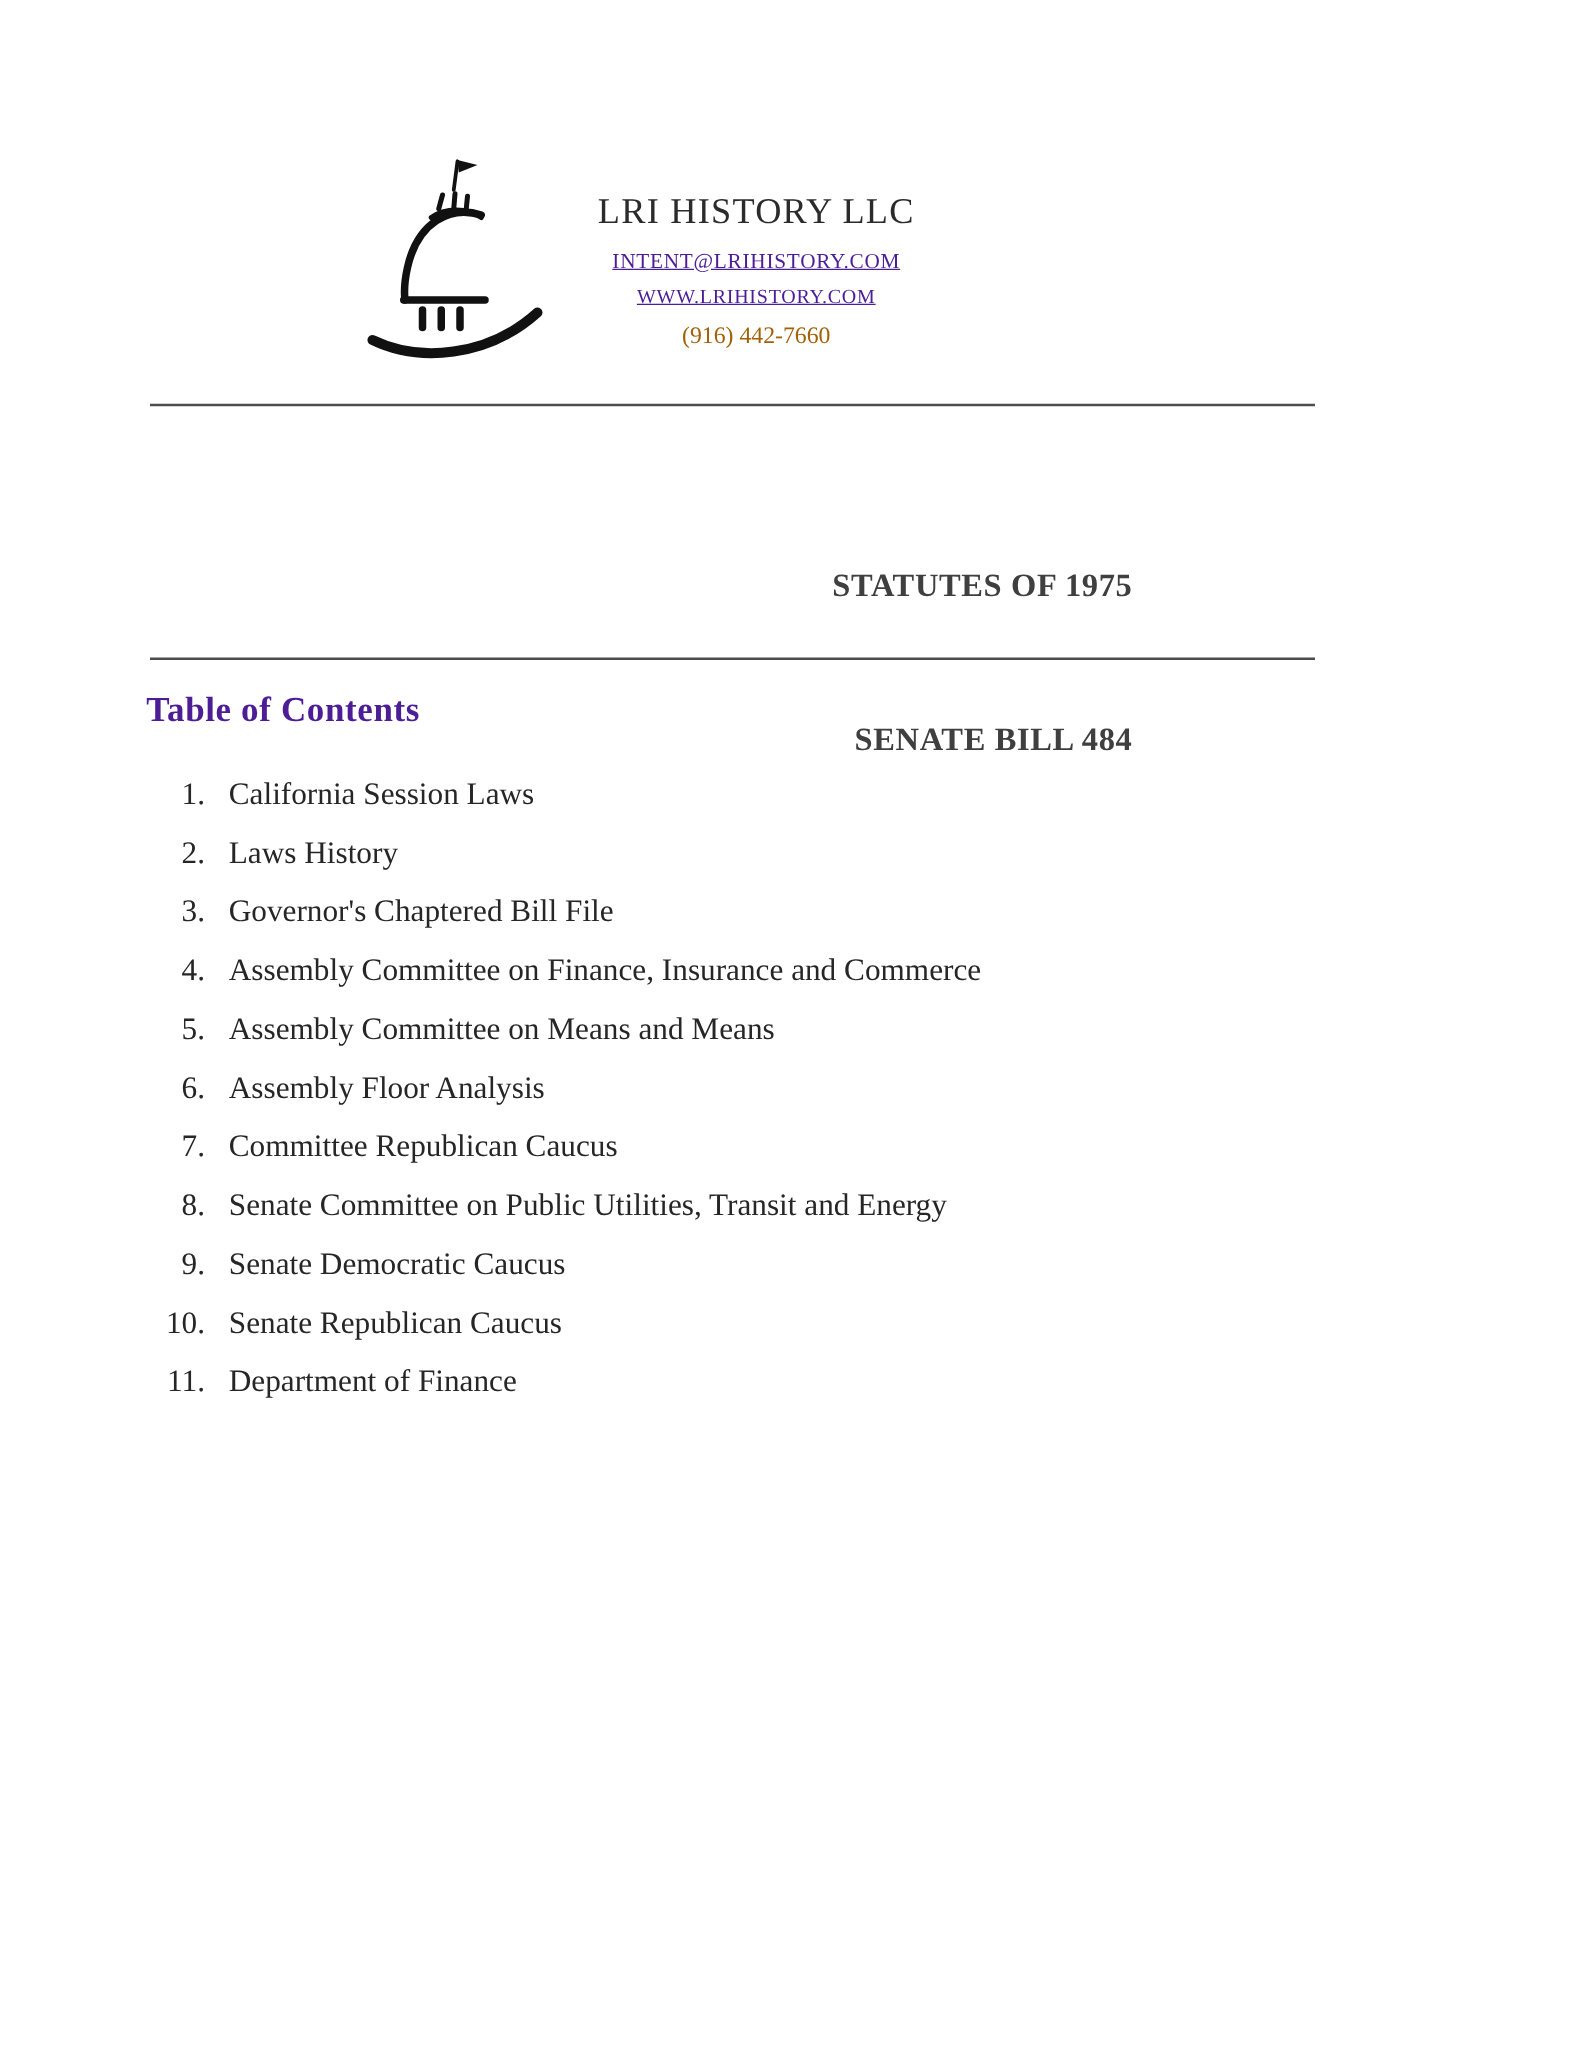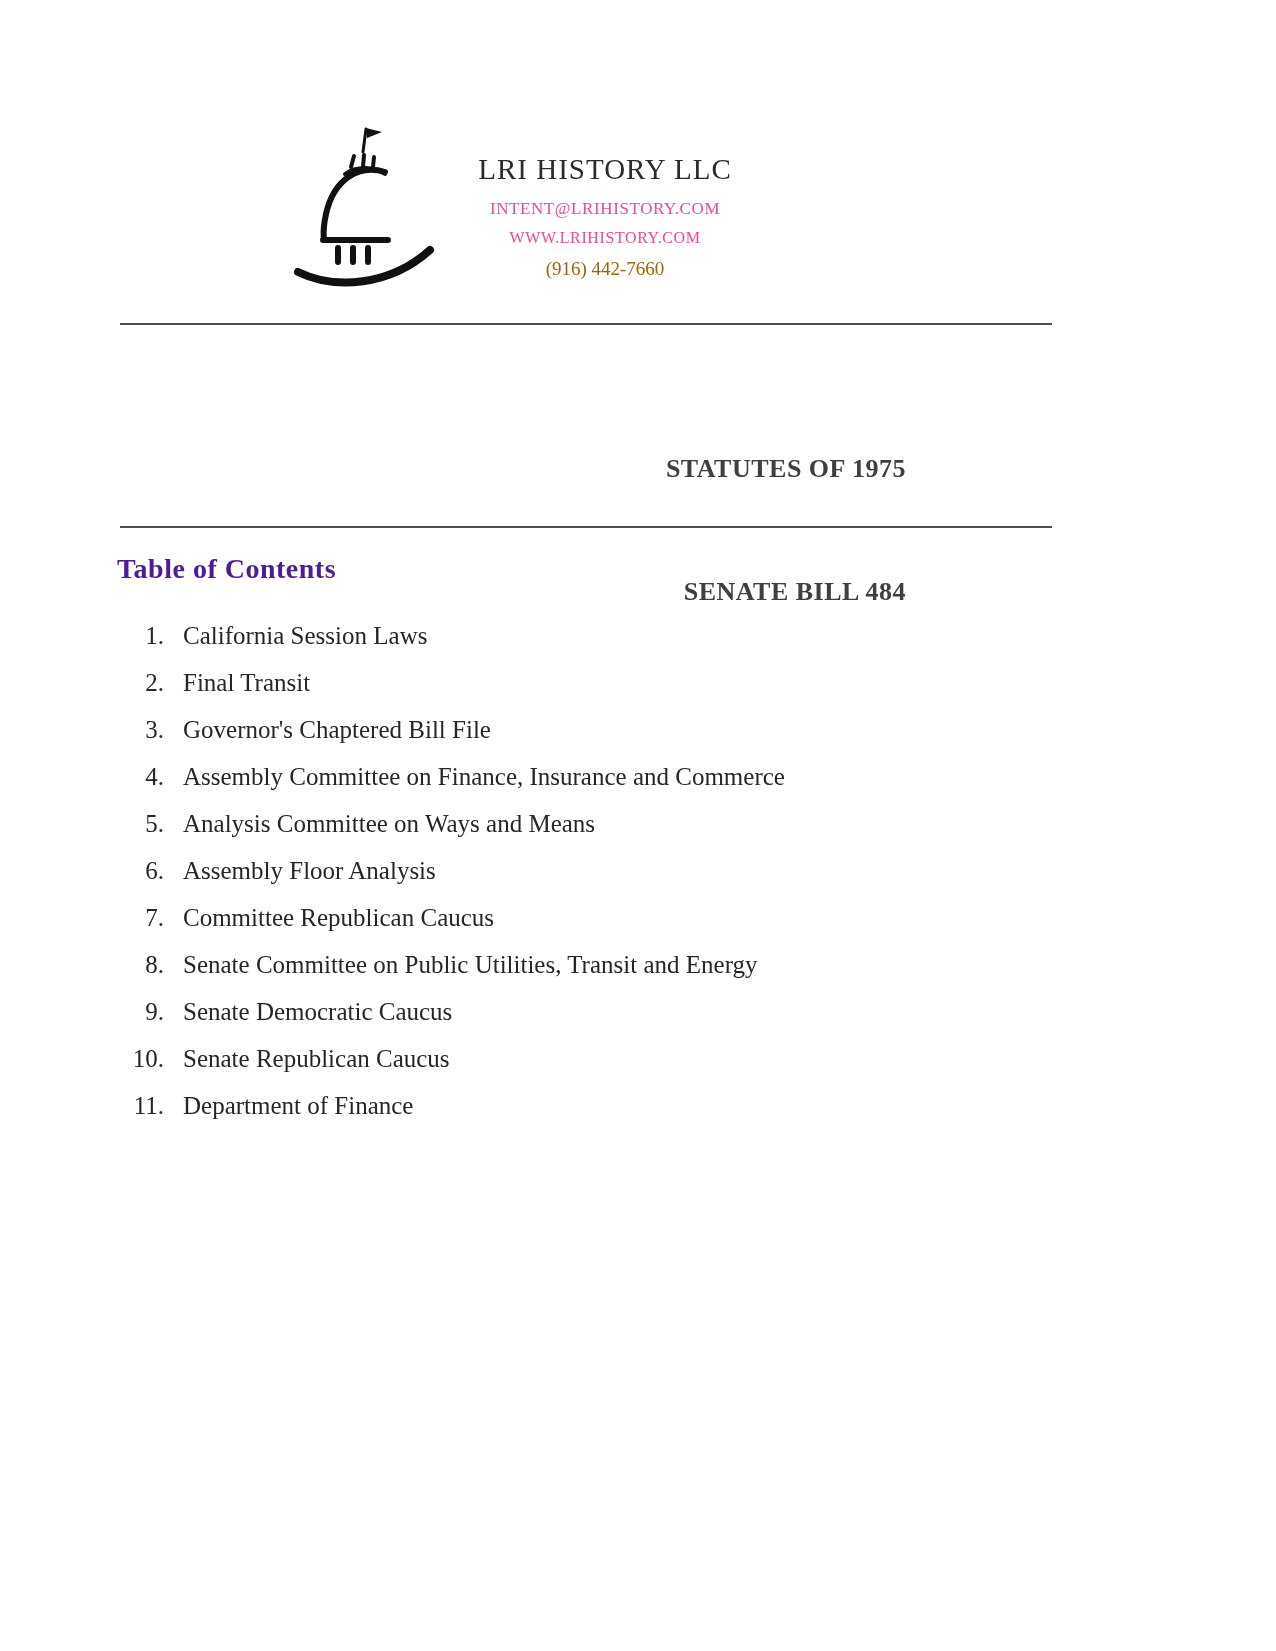"INTENT@LRIHISTORY.COM" .contact-line { color: #ec4899 -> #4c1d95; text-decoration: none -> underline }
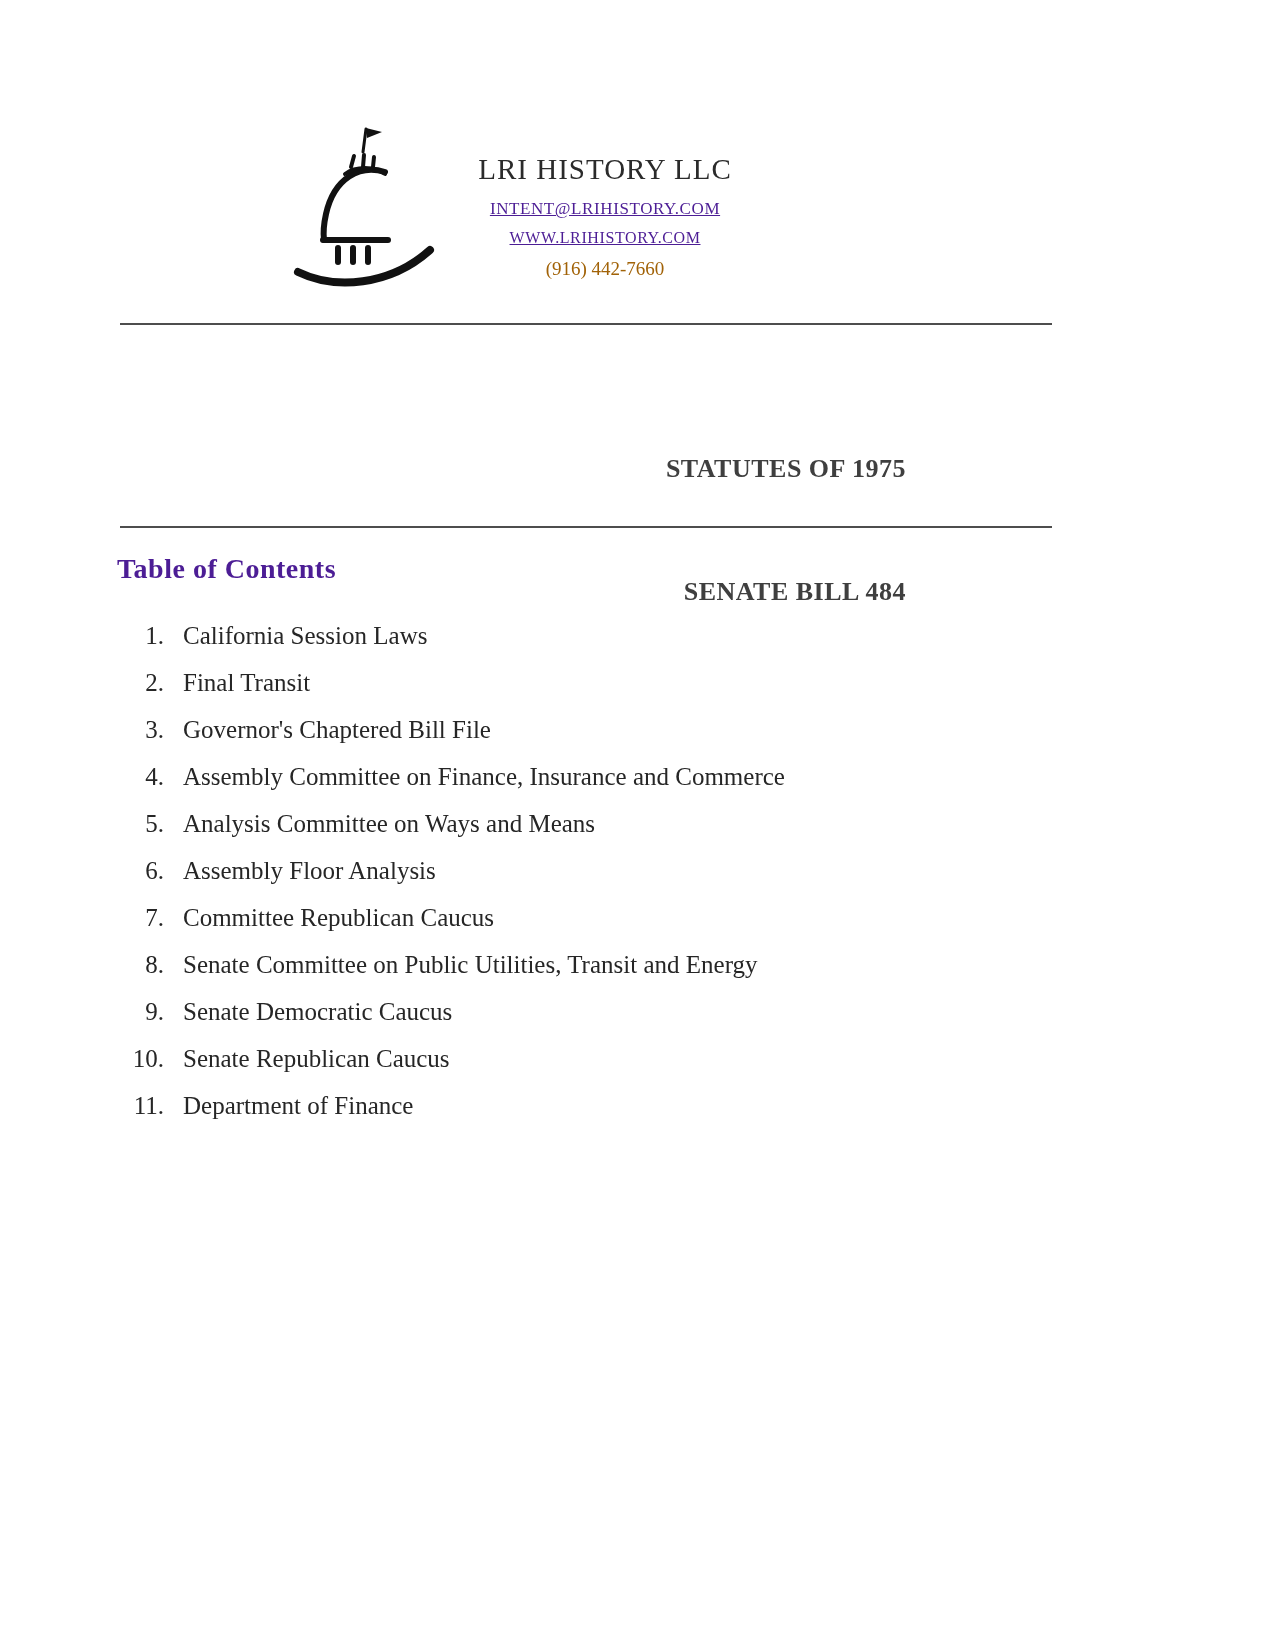"Final Transit" span.toc-label { text: Final Transit -> Laws History }
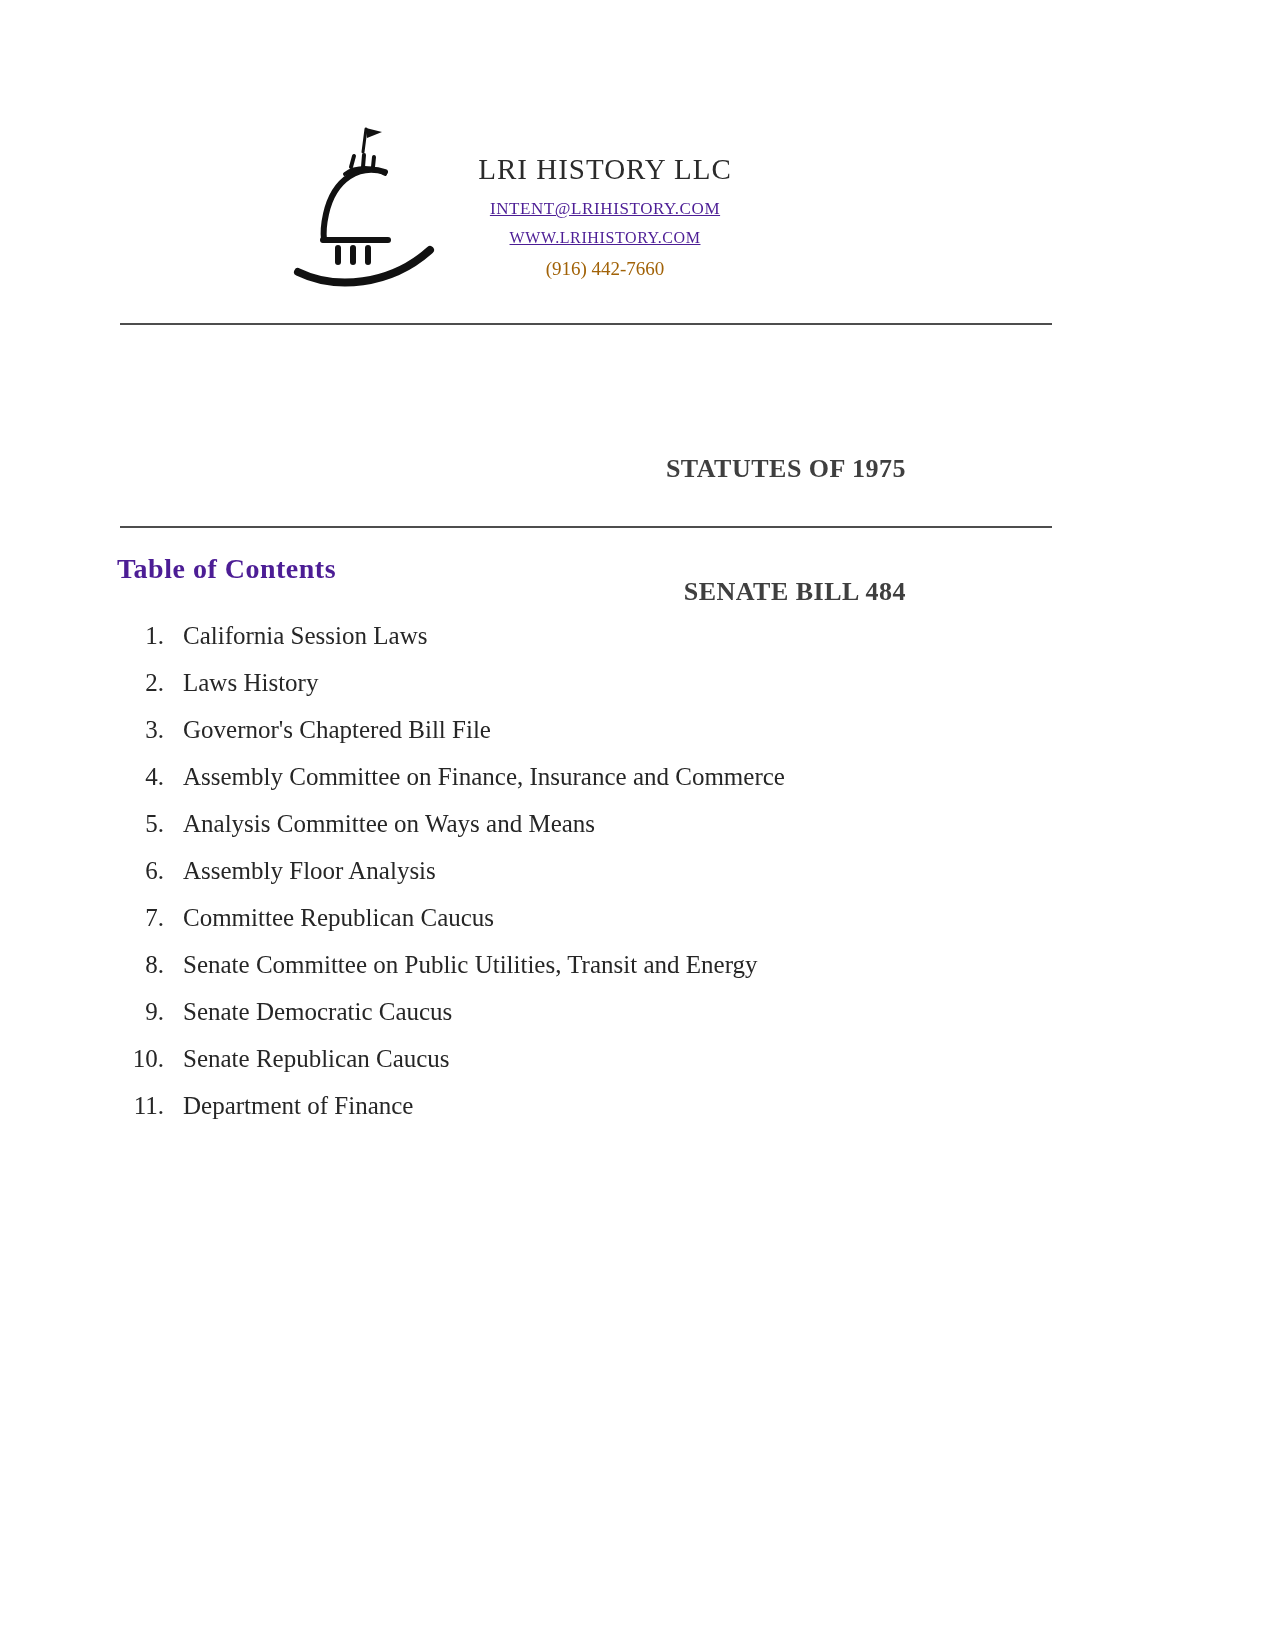"Analysis Committee on Ways and" span.toc-label { text: Analysis Committee on Ways -> Assembly Committee on Means }
